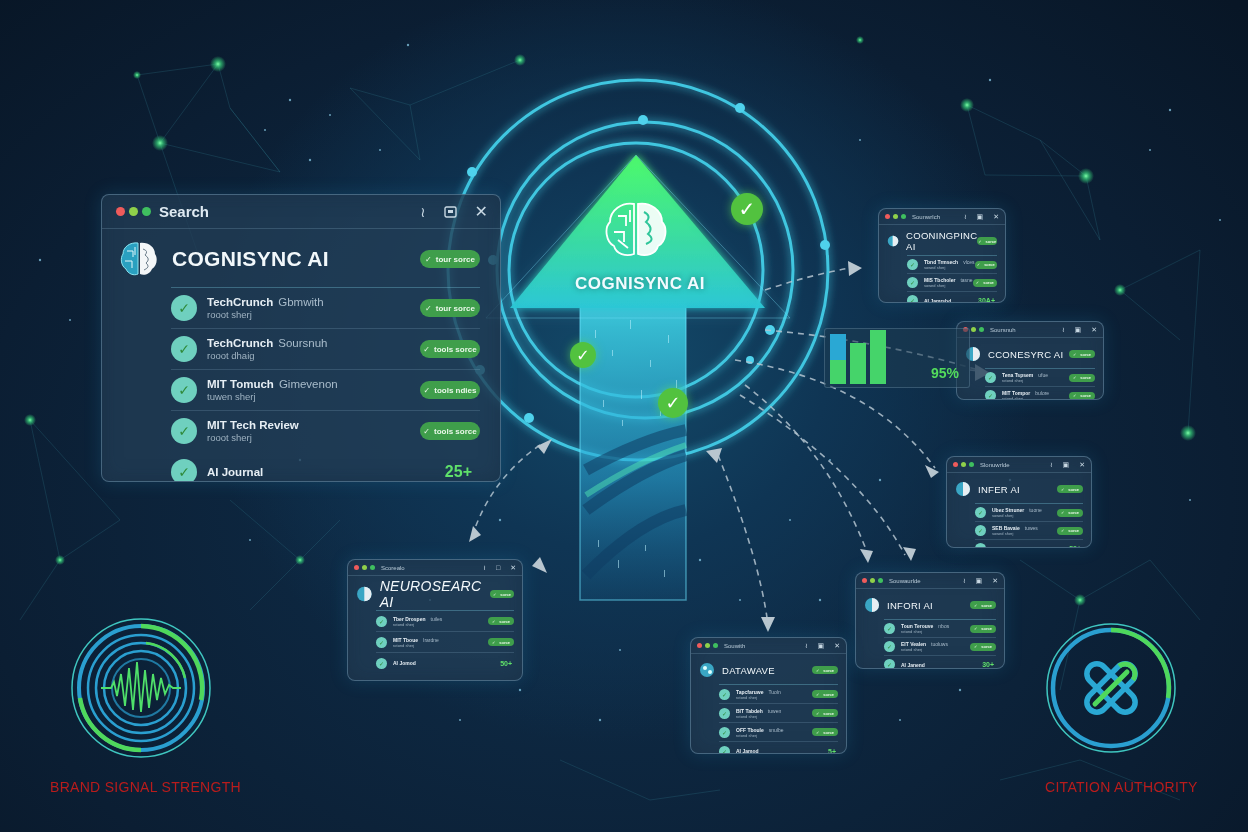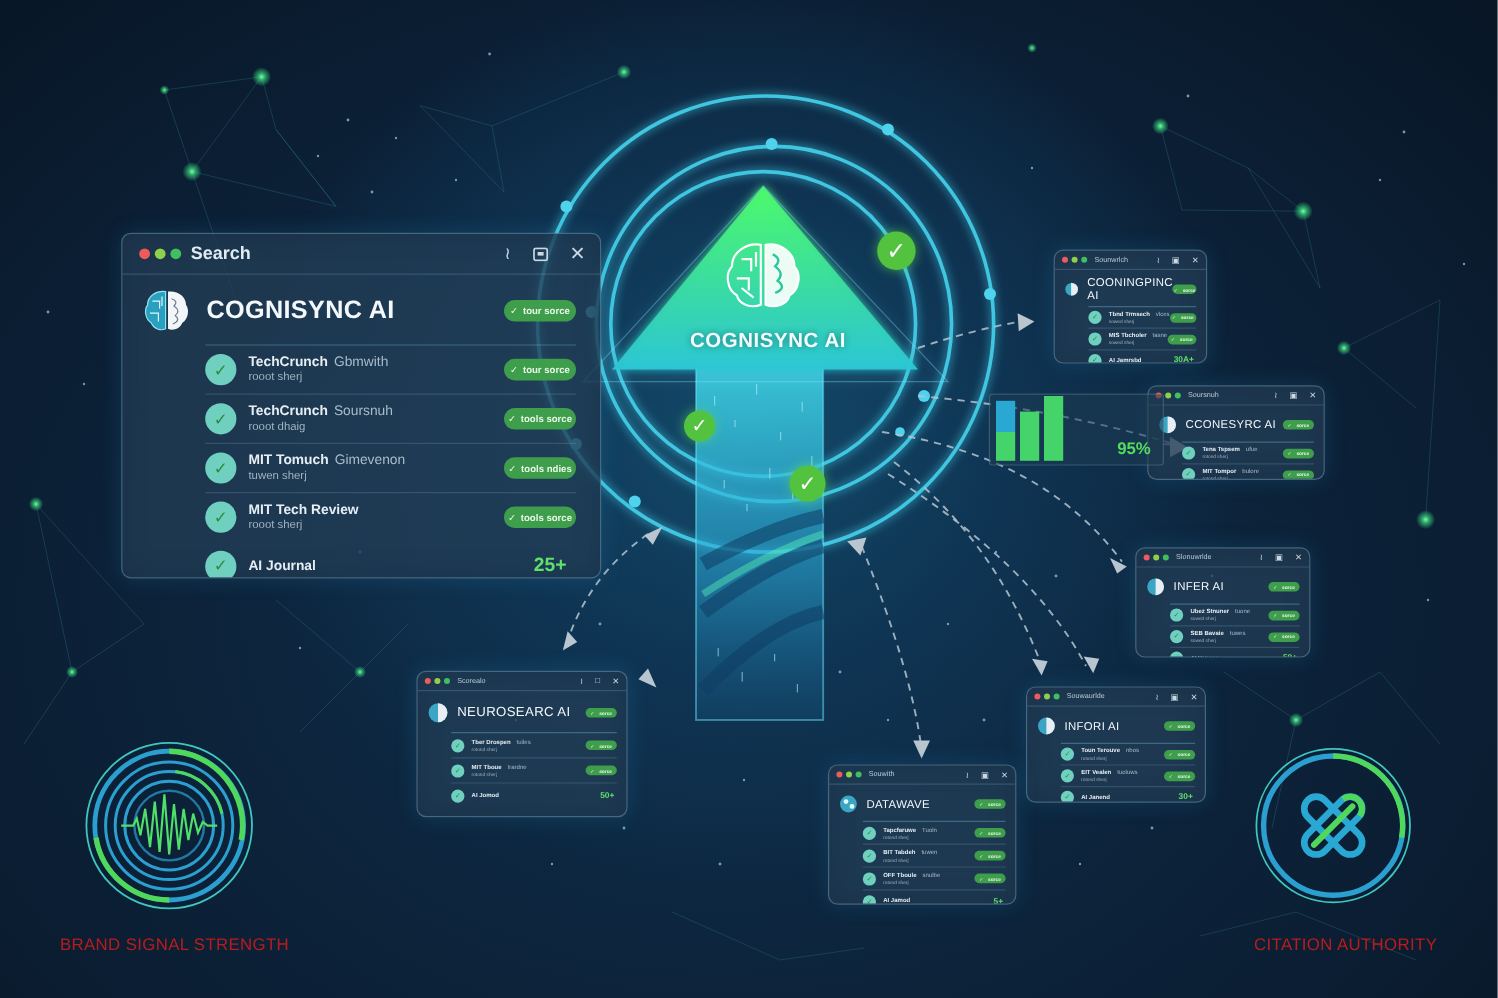"NEUROSEARC AI" #win-f .brand-name { font-size: 11px -> 14px; font-style: none -> italic }
